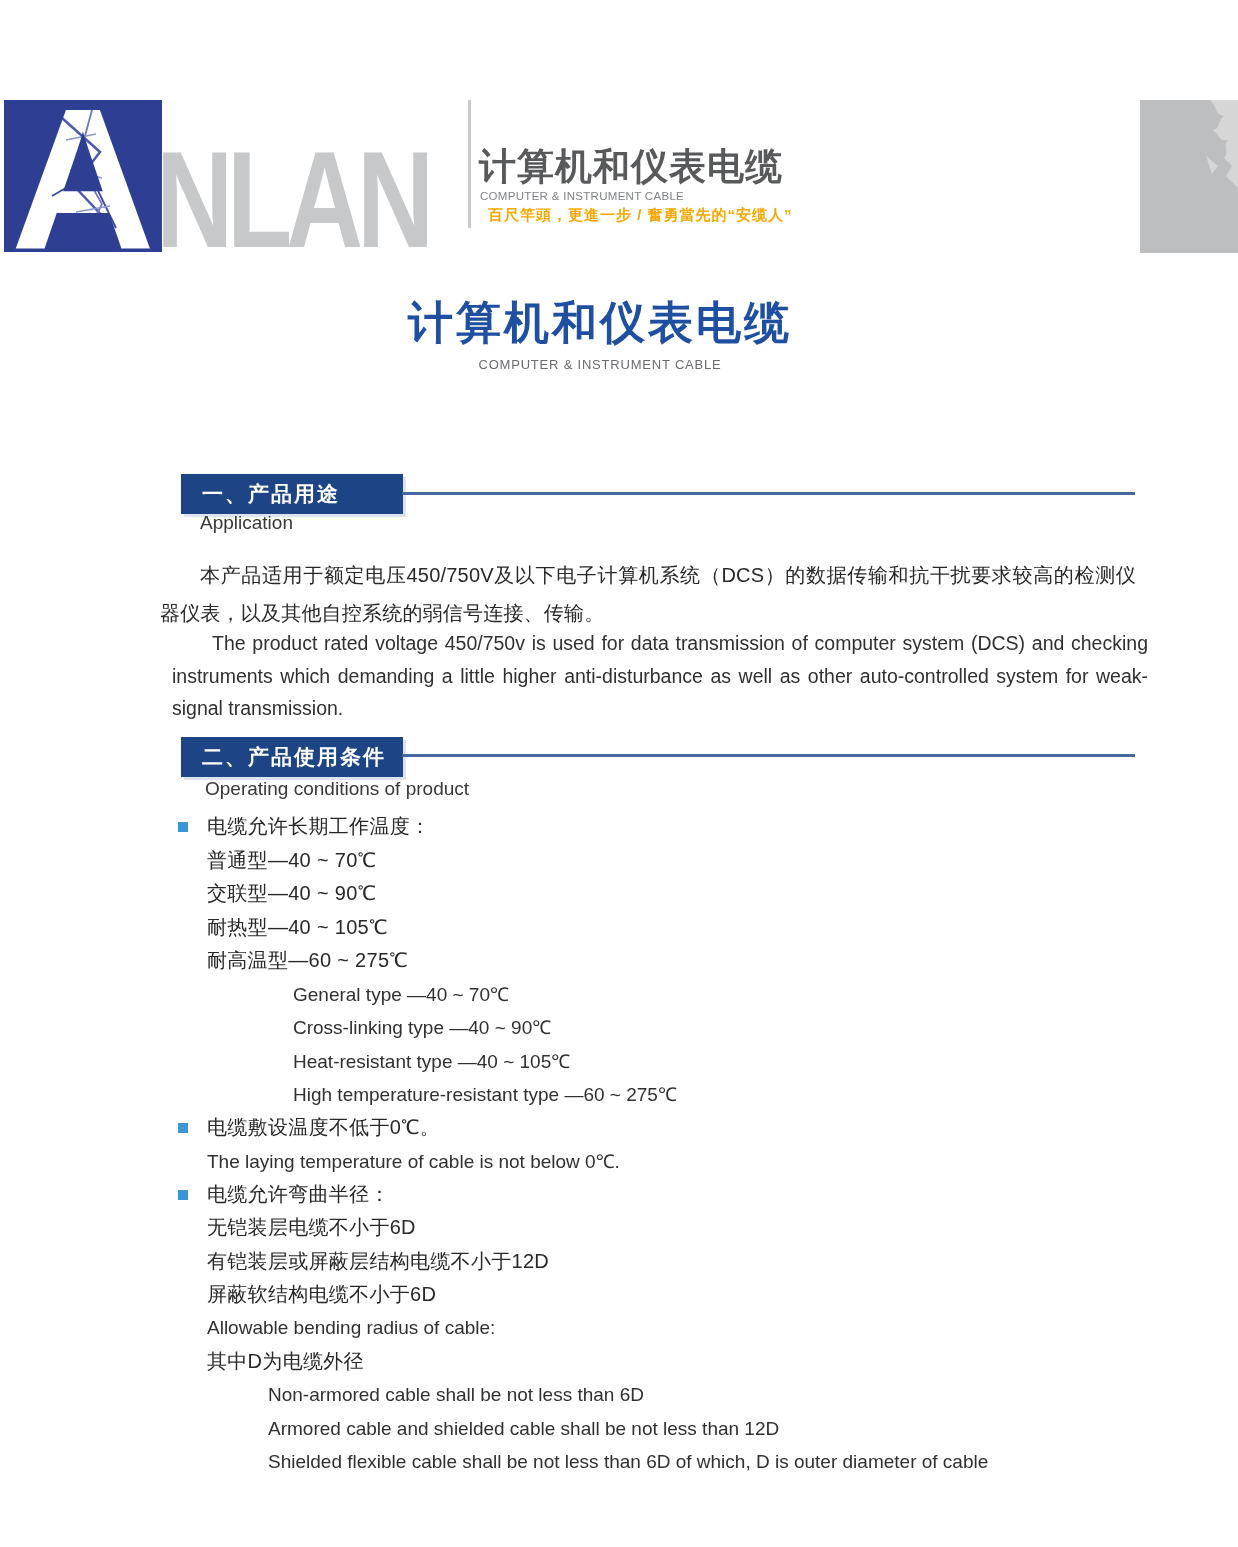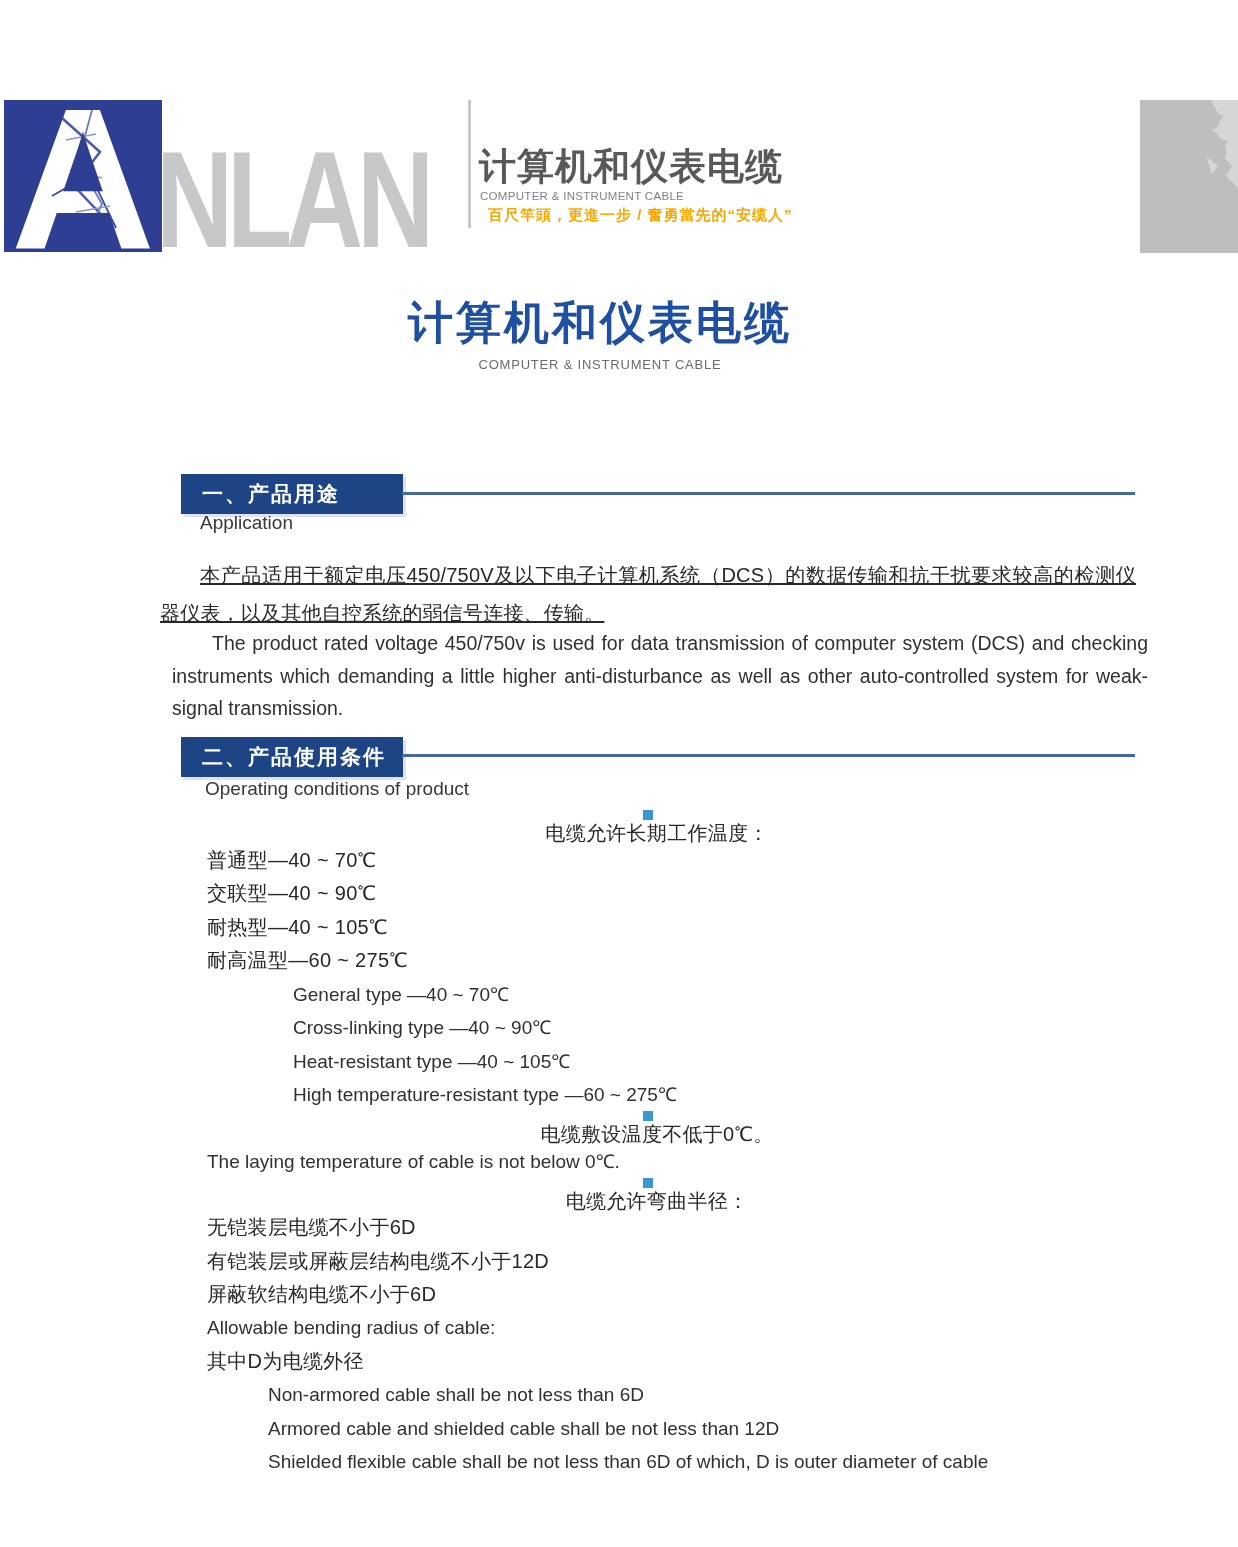"本产品适用于额定电压450/750V及以下电子计算机系统（DCS）的数据传输和抗" .para-zh { text-decoration: underline -> none }
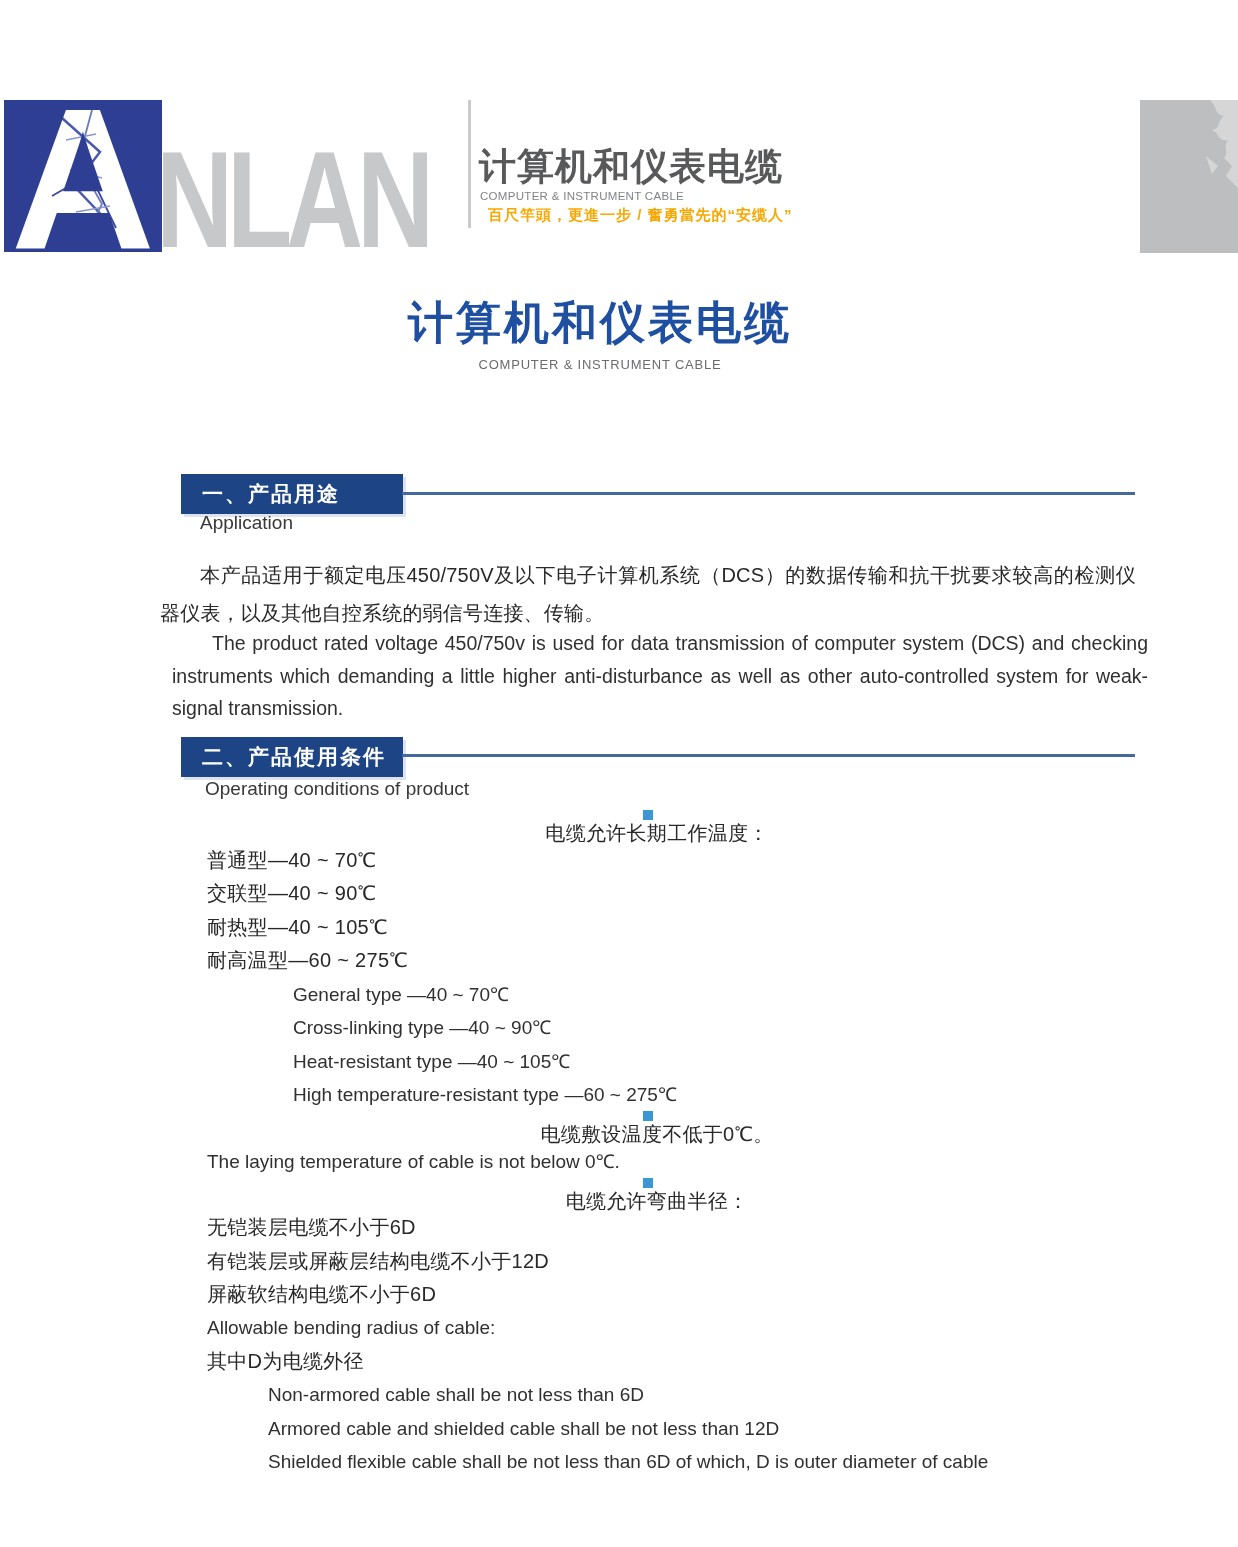"电缆允许长期工作温度：" .cond-line.bullet { flex-direction: column -> none }
